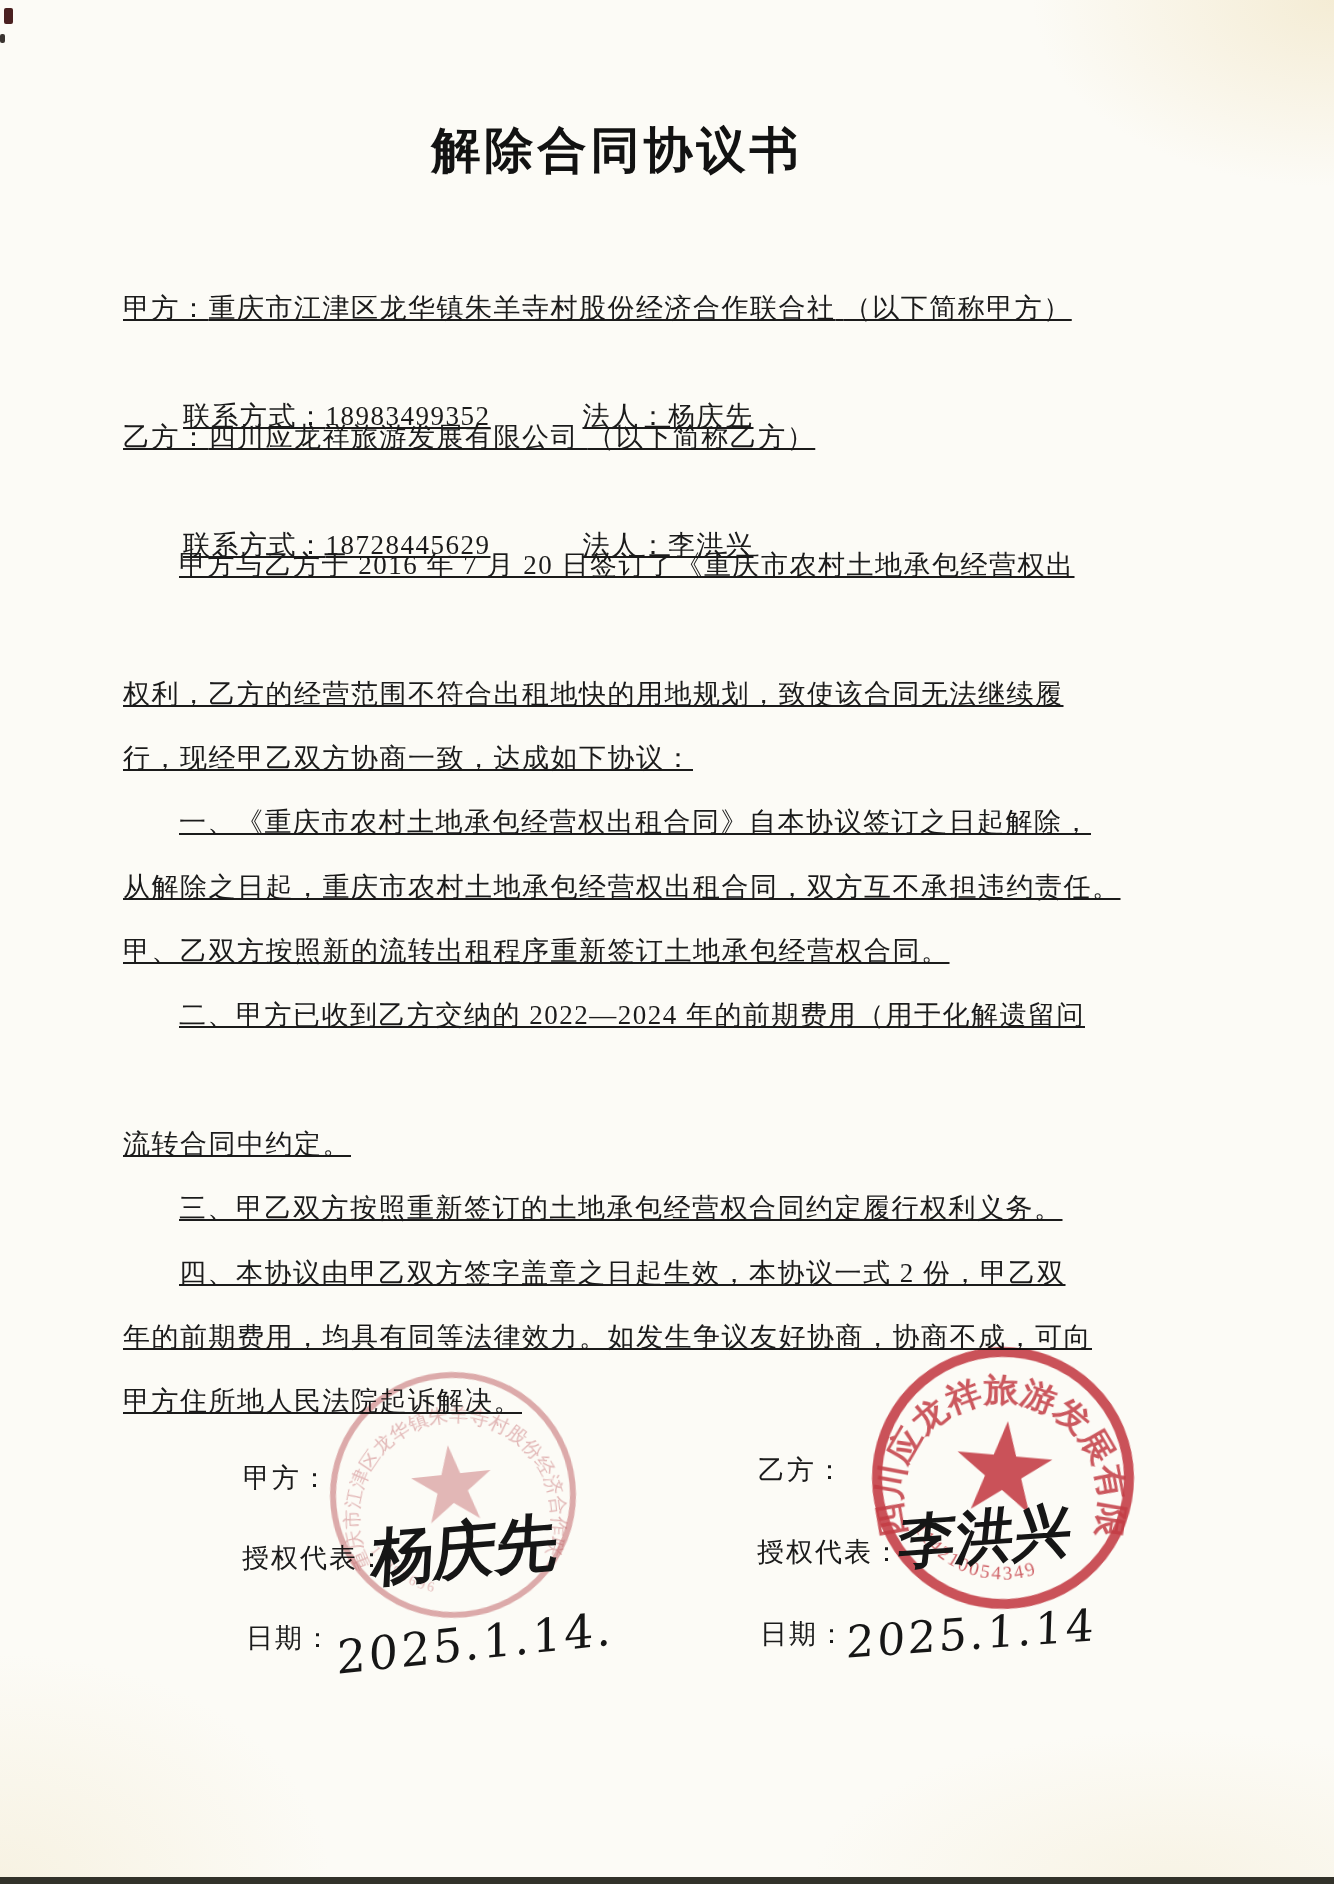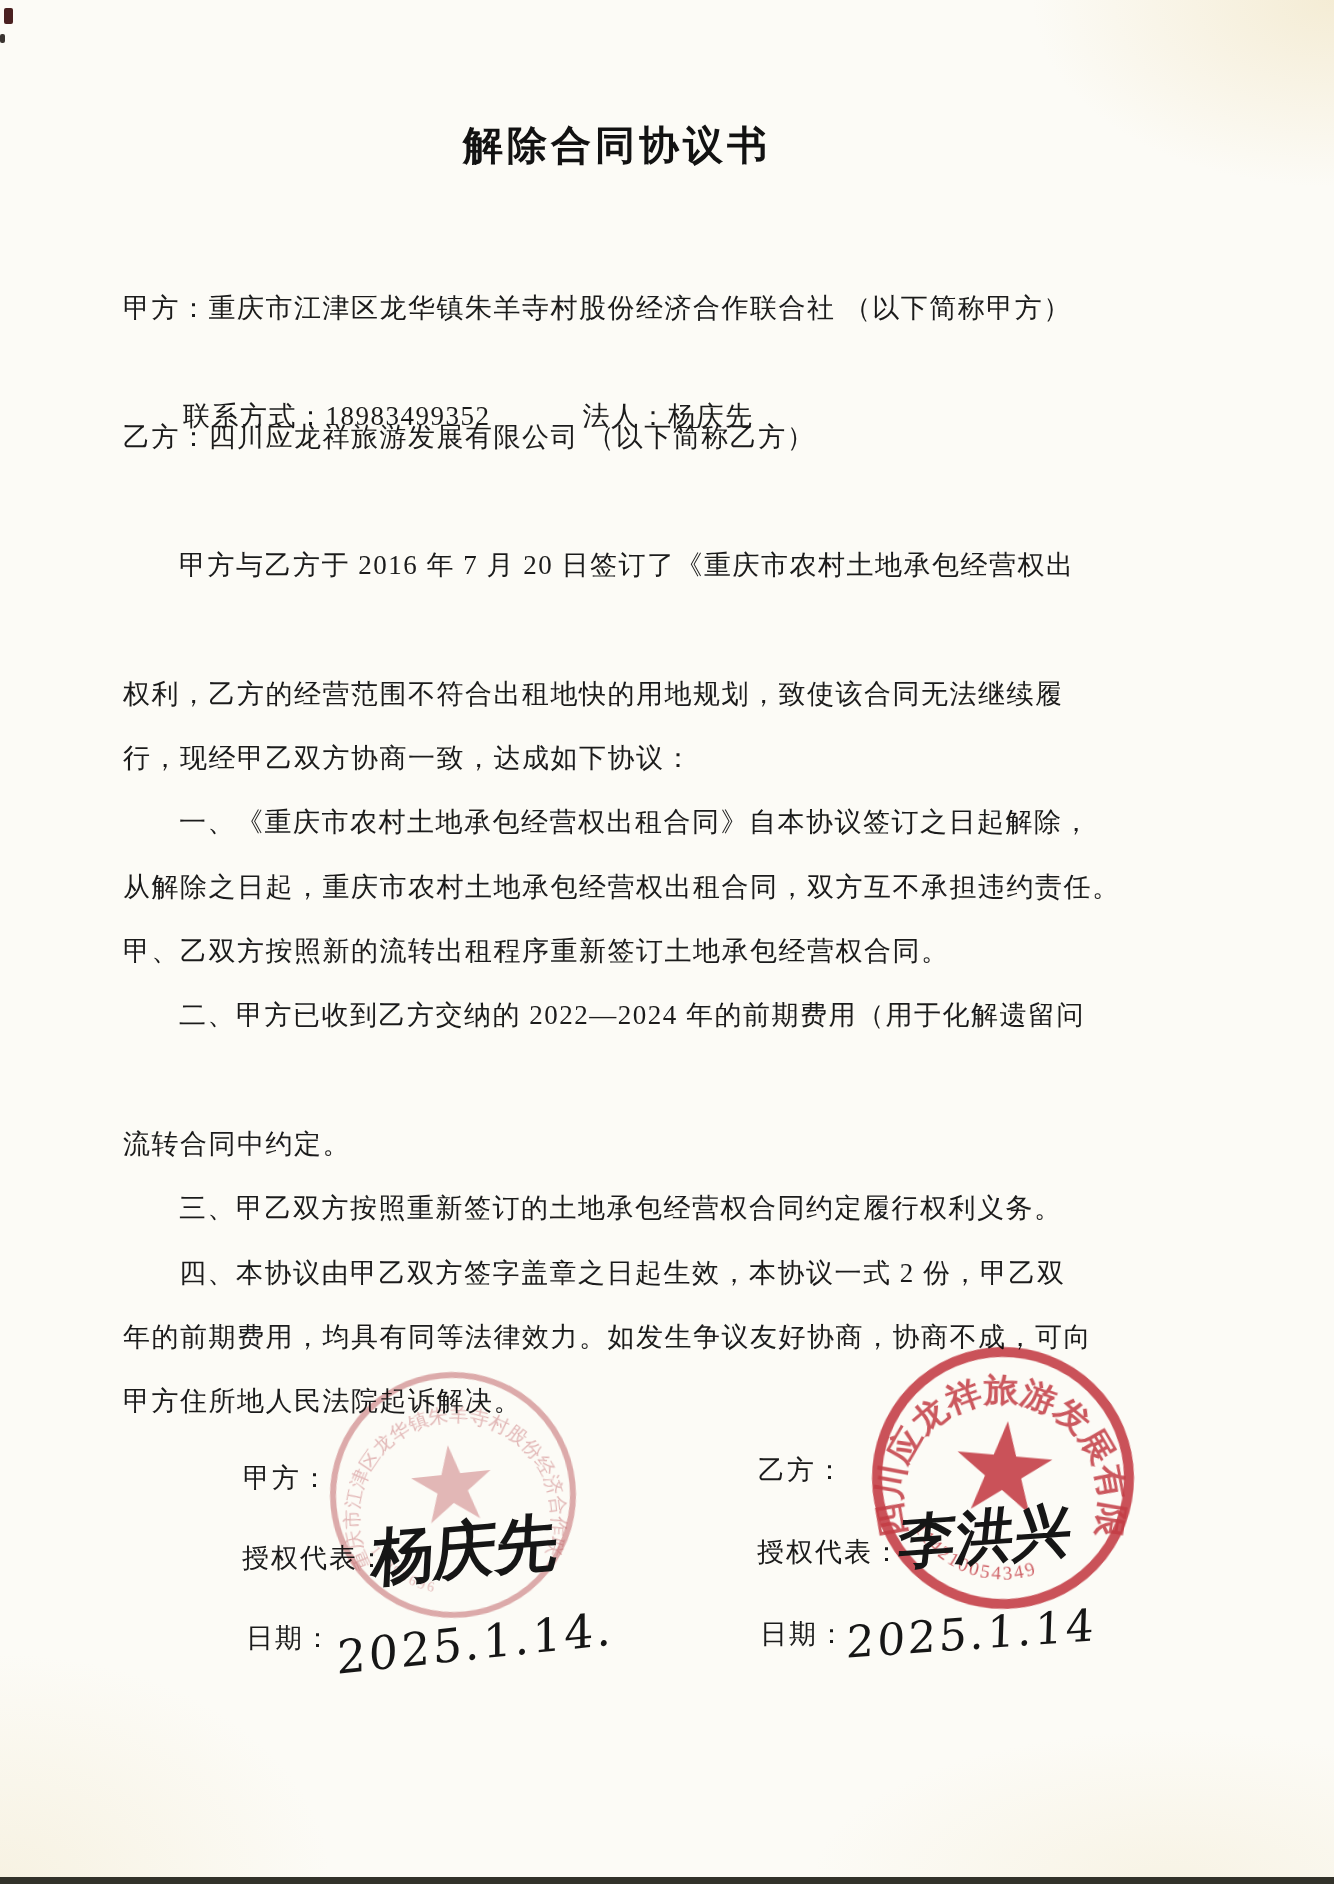"解除合同协议书" .doc-title { font-size: 40px -> 49px }
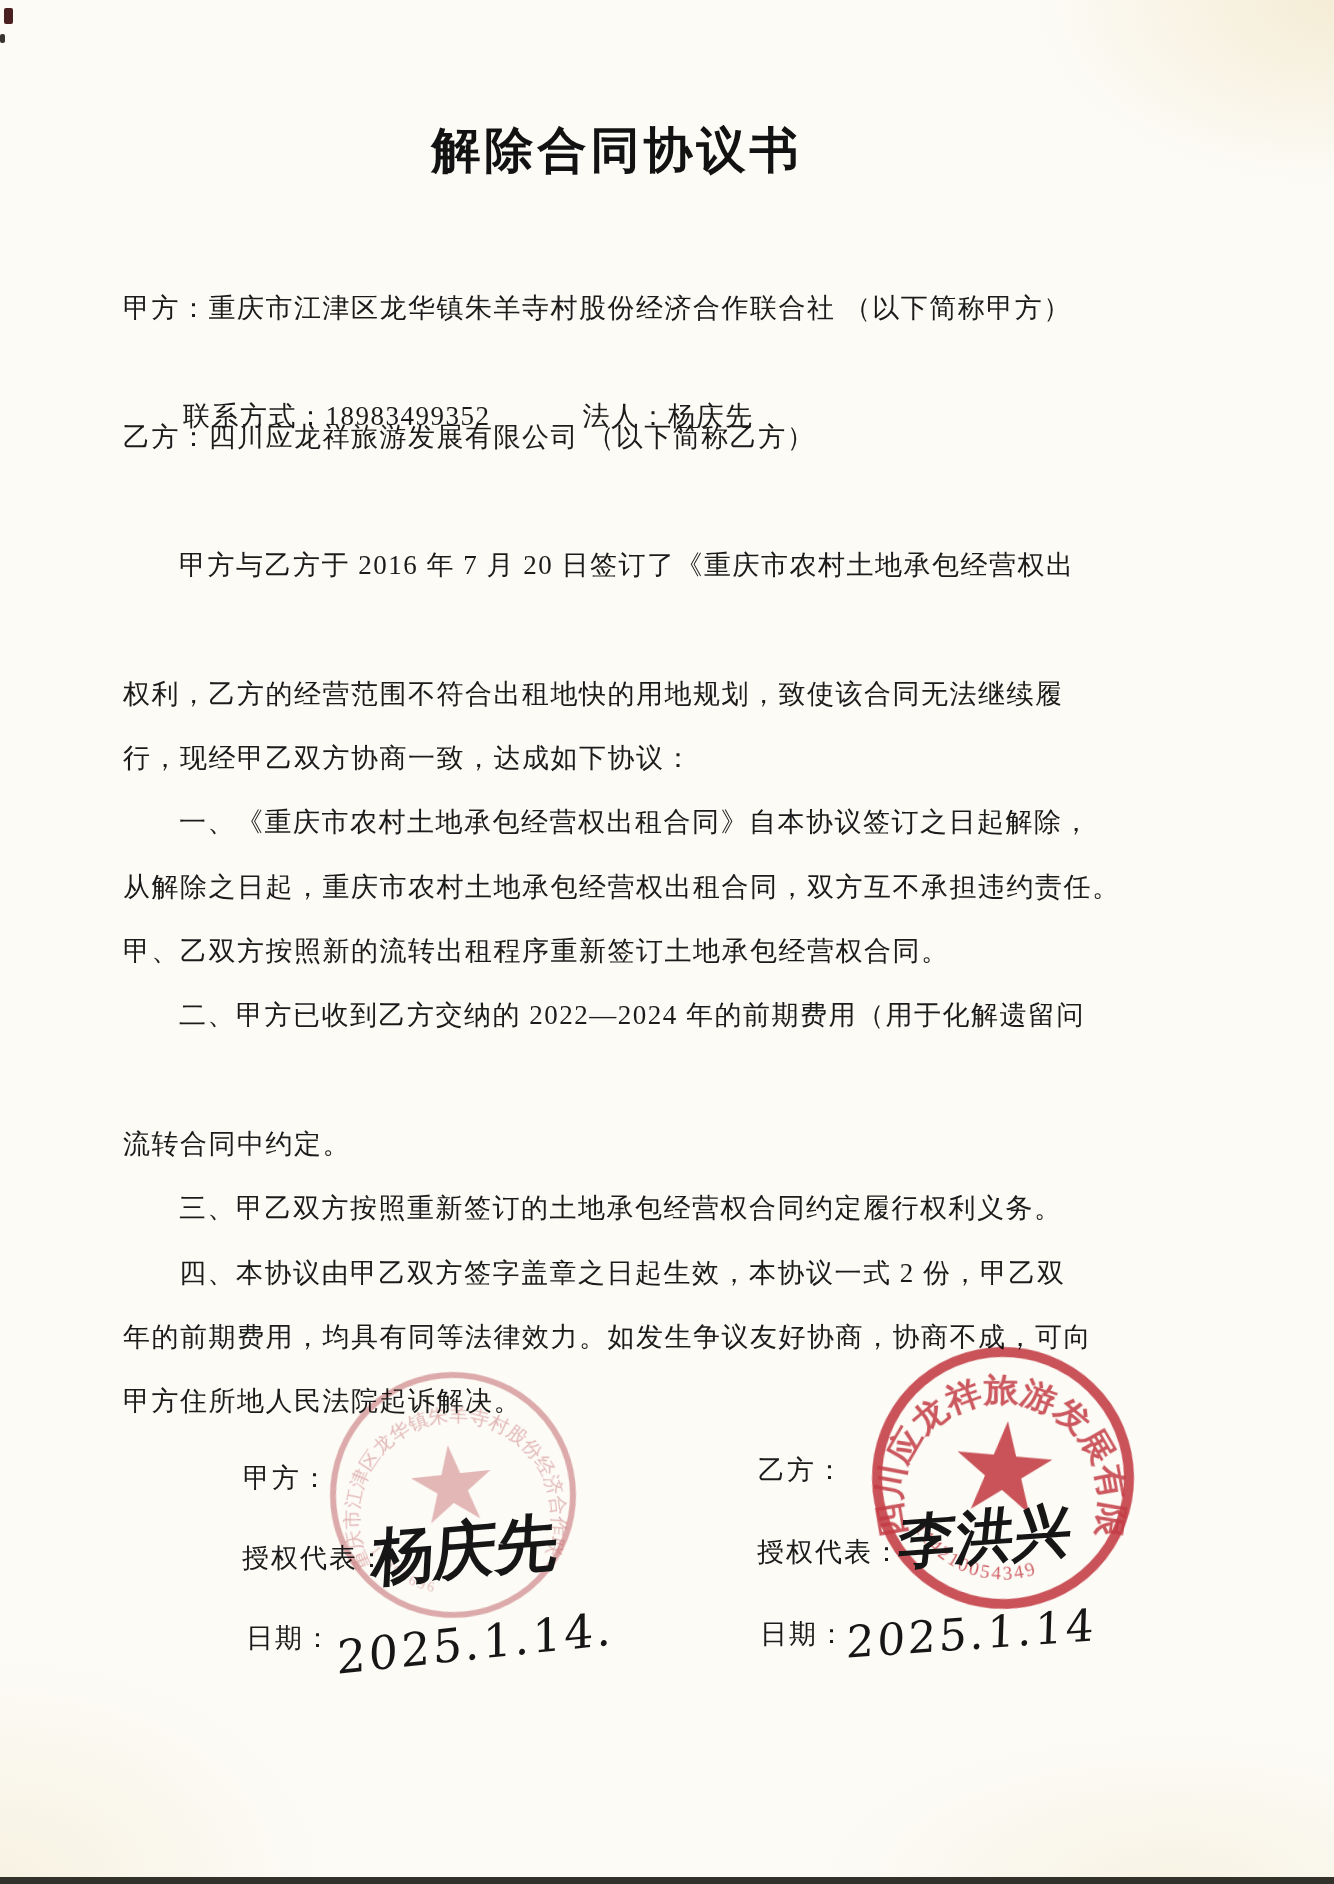"甲方：重庆市江津区龙华镇朱羊寺村股份经济合作联合社 （以下简称甲方）" .tline { text-decoration: none -> underline }
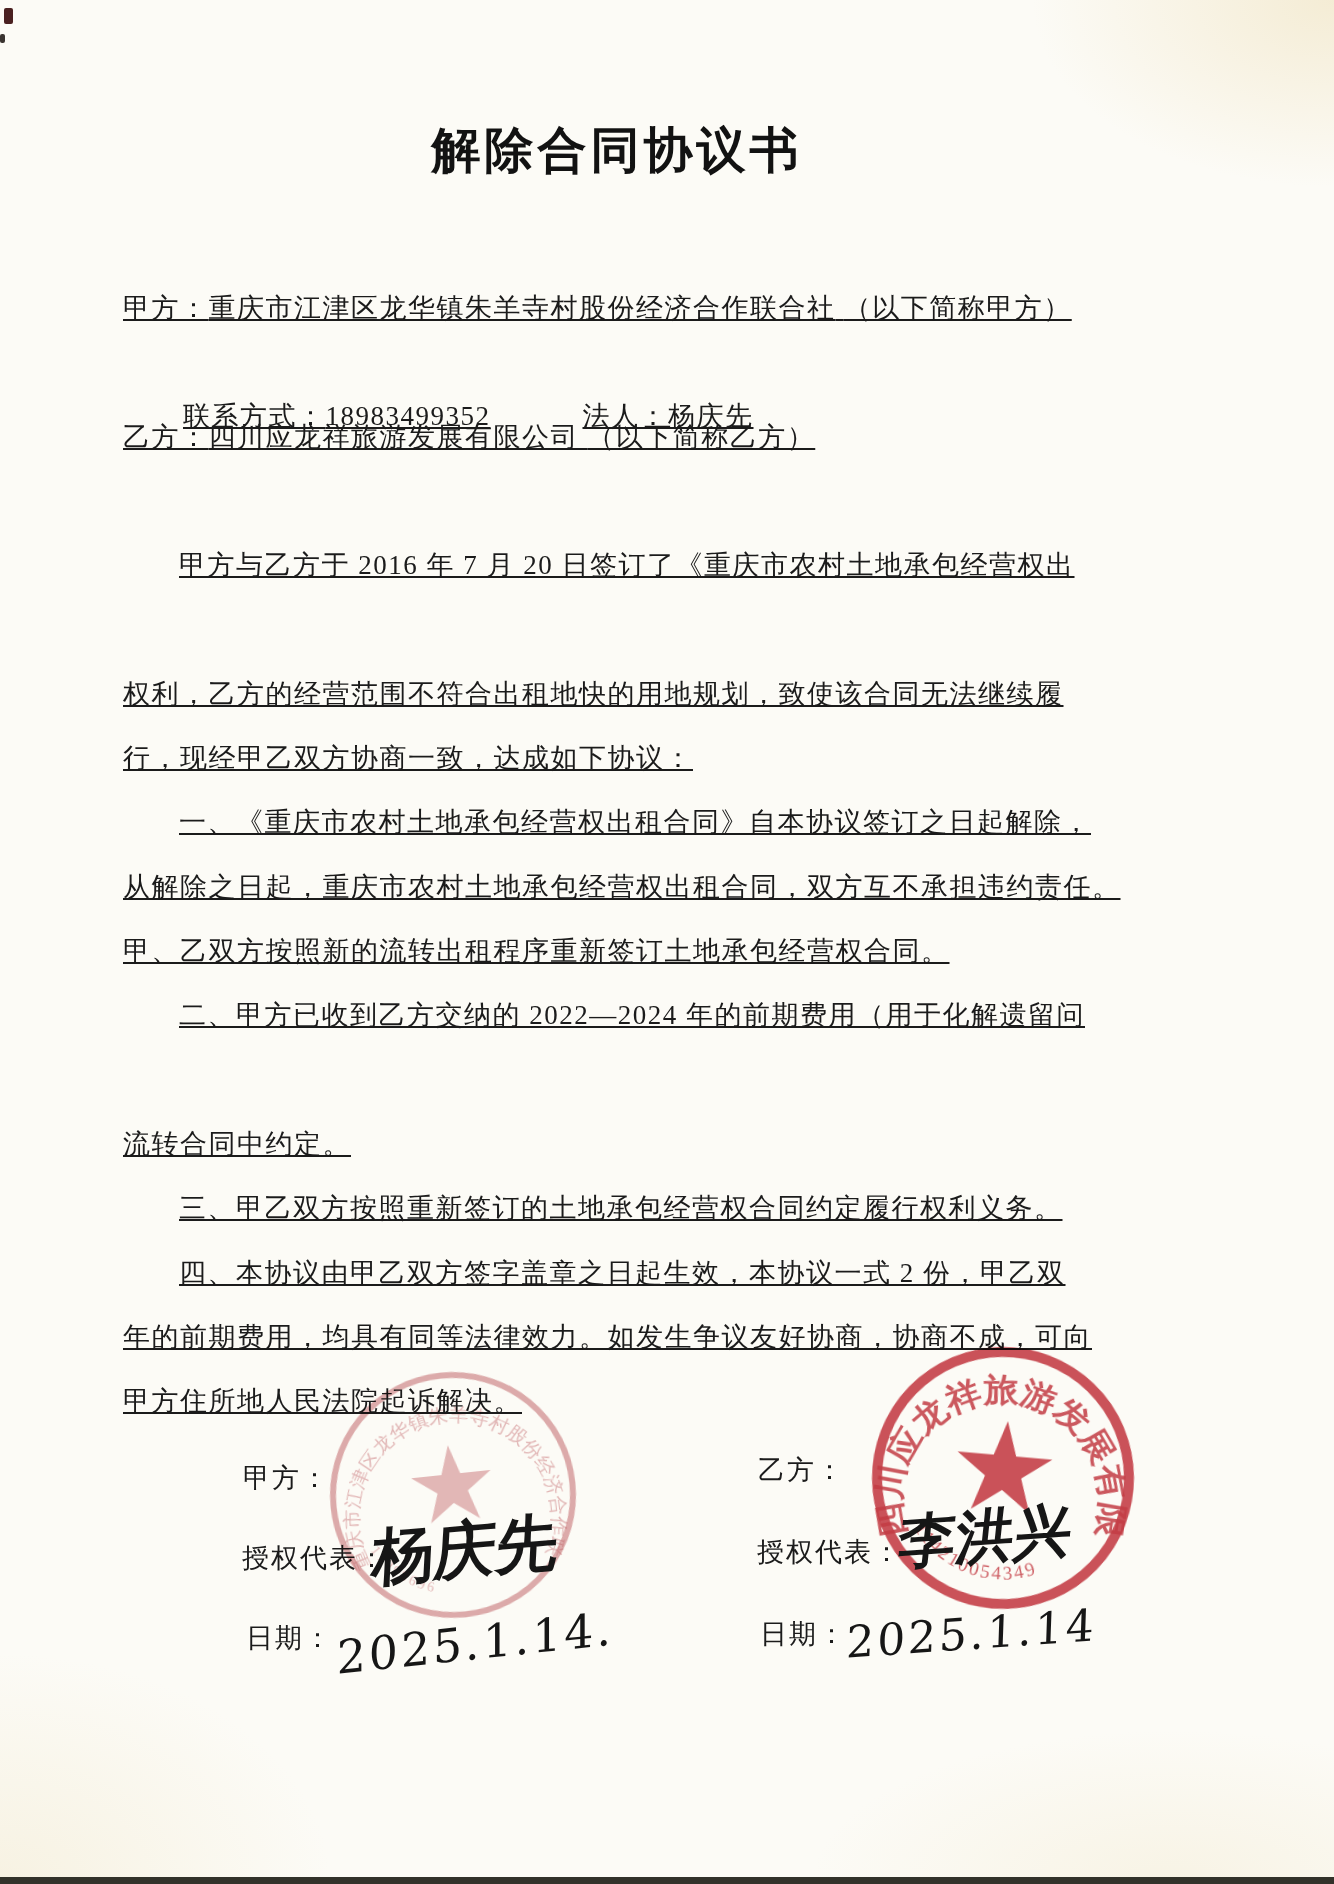"联系方式：18728445629 法人：李洪兴" div.tline { html: none -> <div> <span>联系方式：</span><span>18728445629</span><span></span><span>法人：</span><span>李洪兴</span> </div> }
